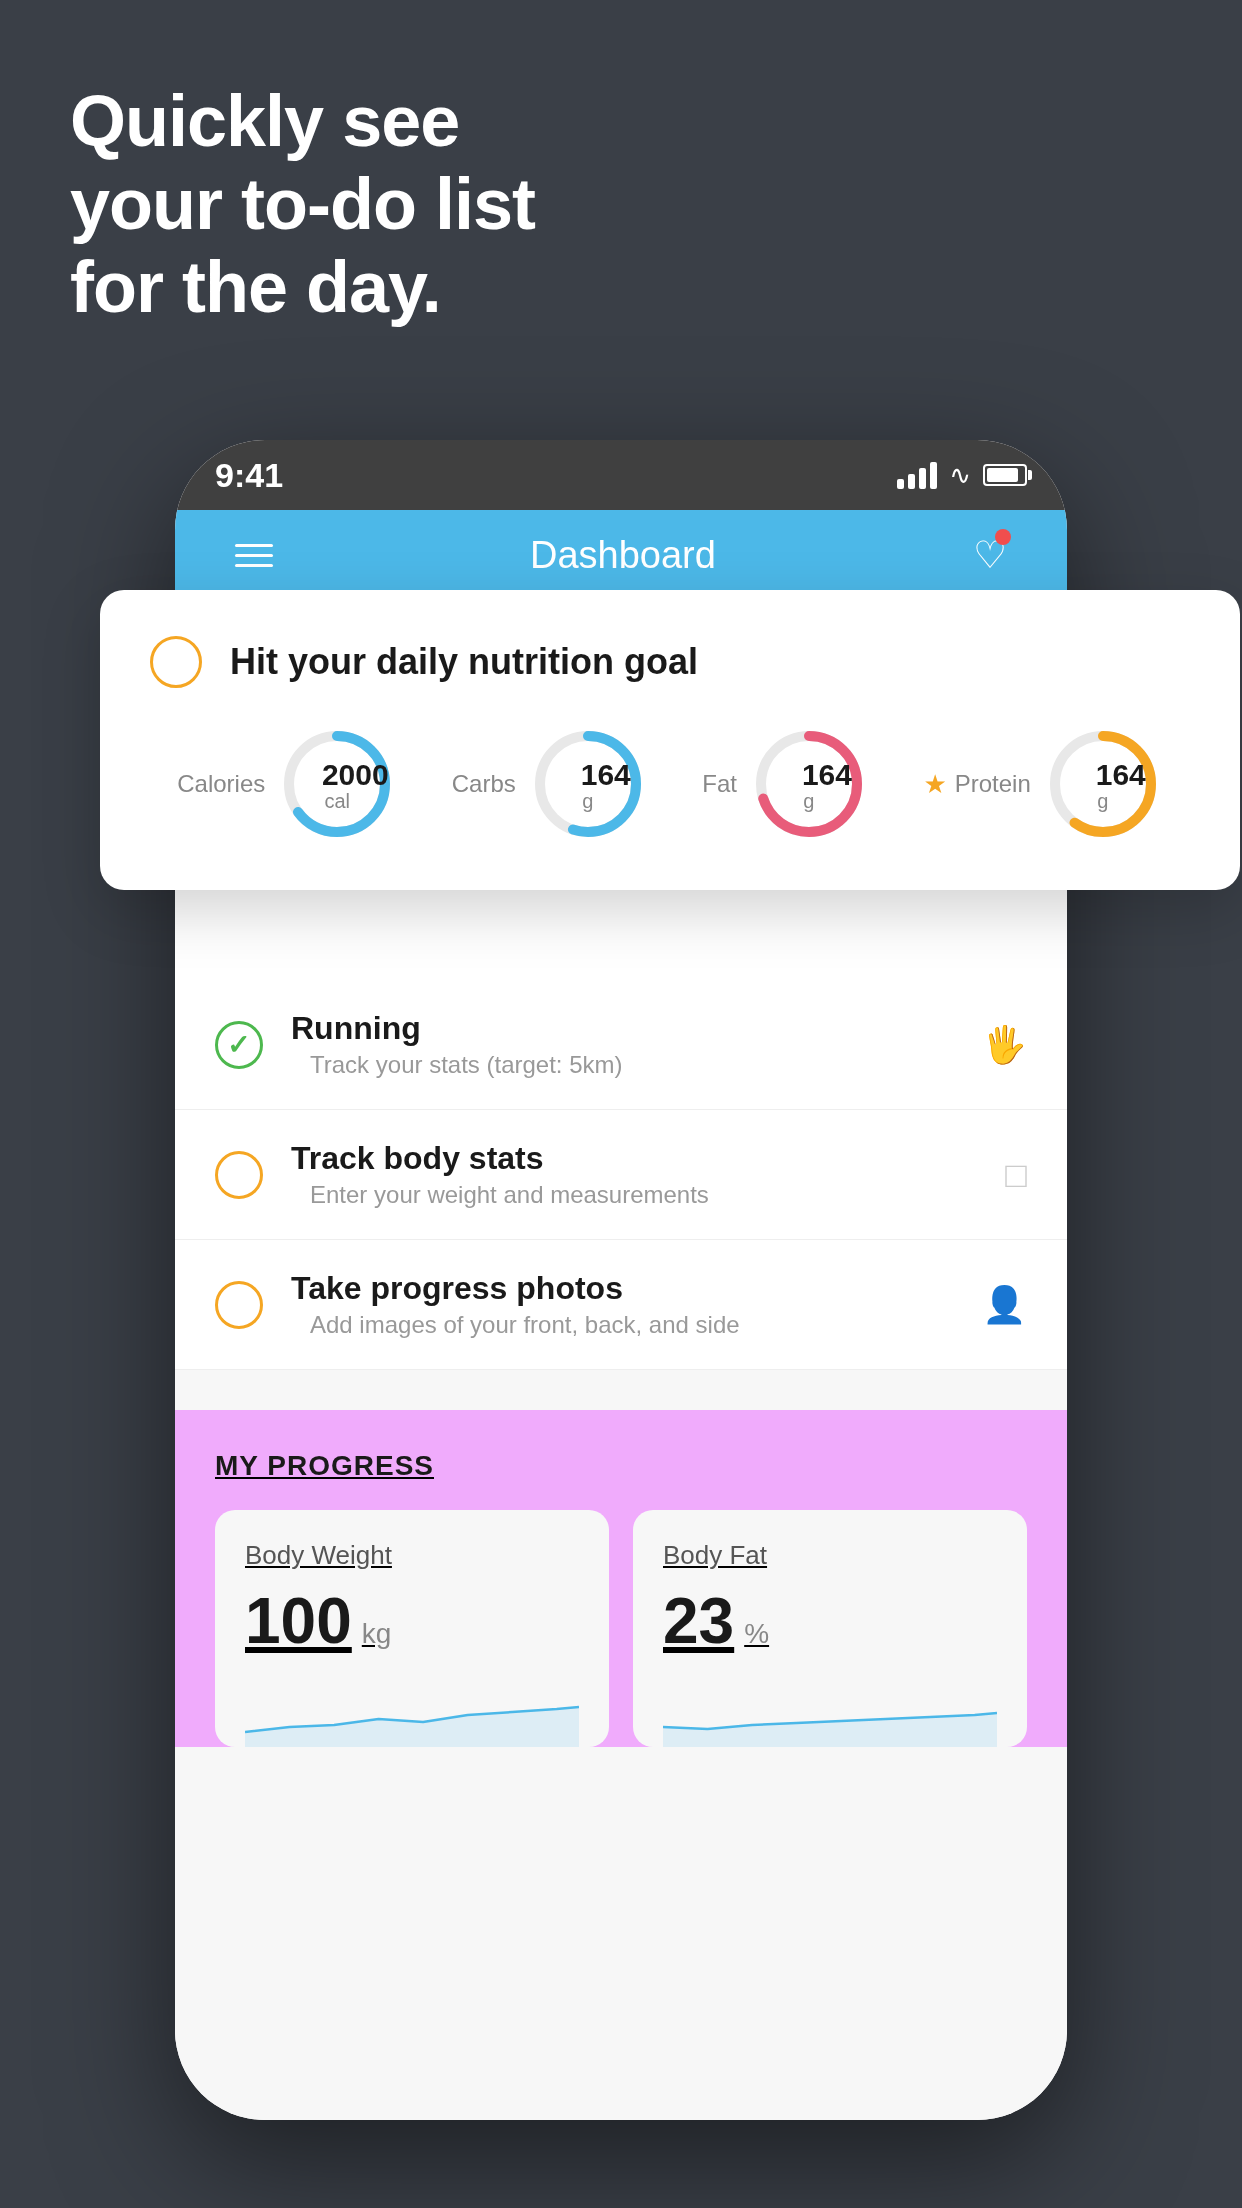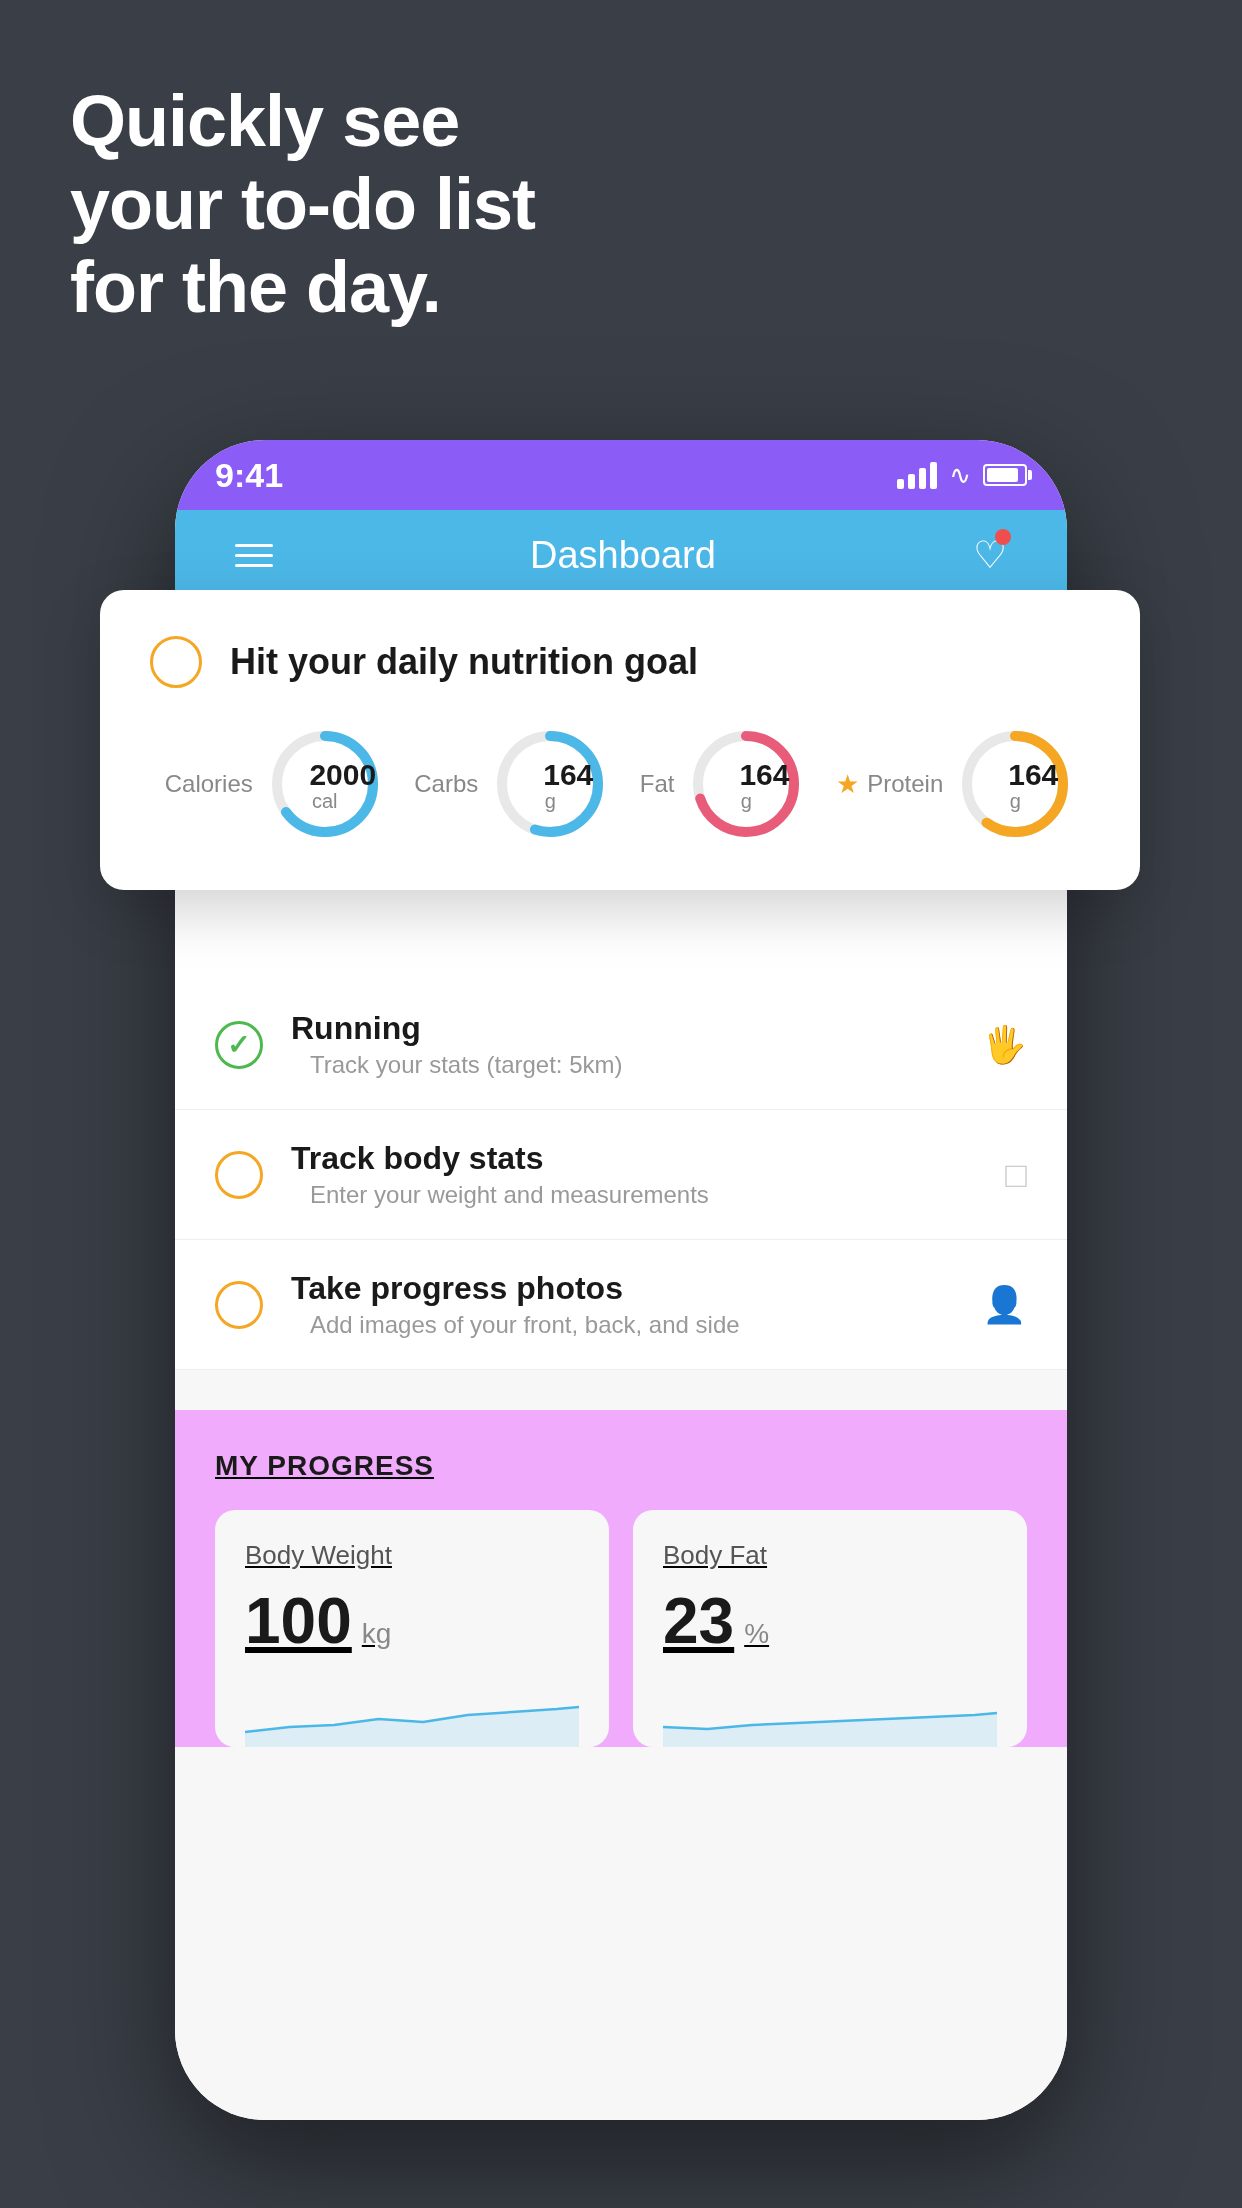"9:41" .status-bar { background: #8b5cf6 -> #404040 }
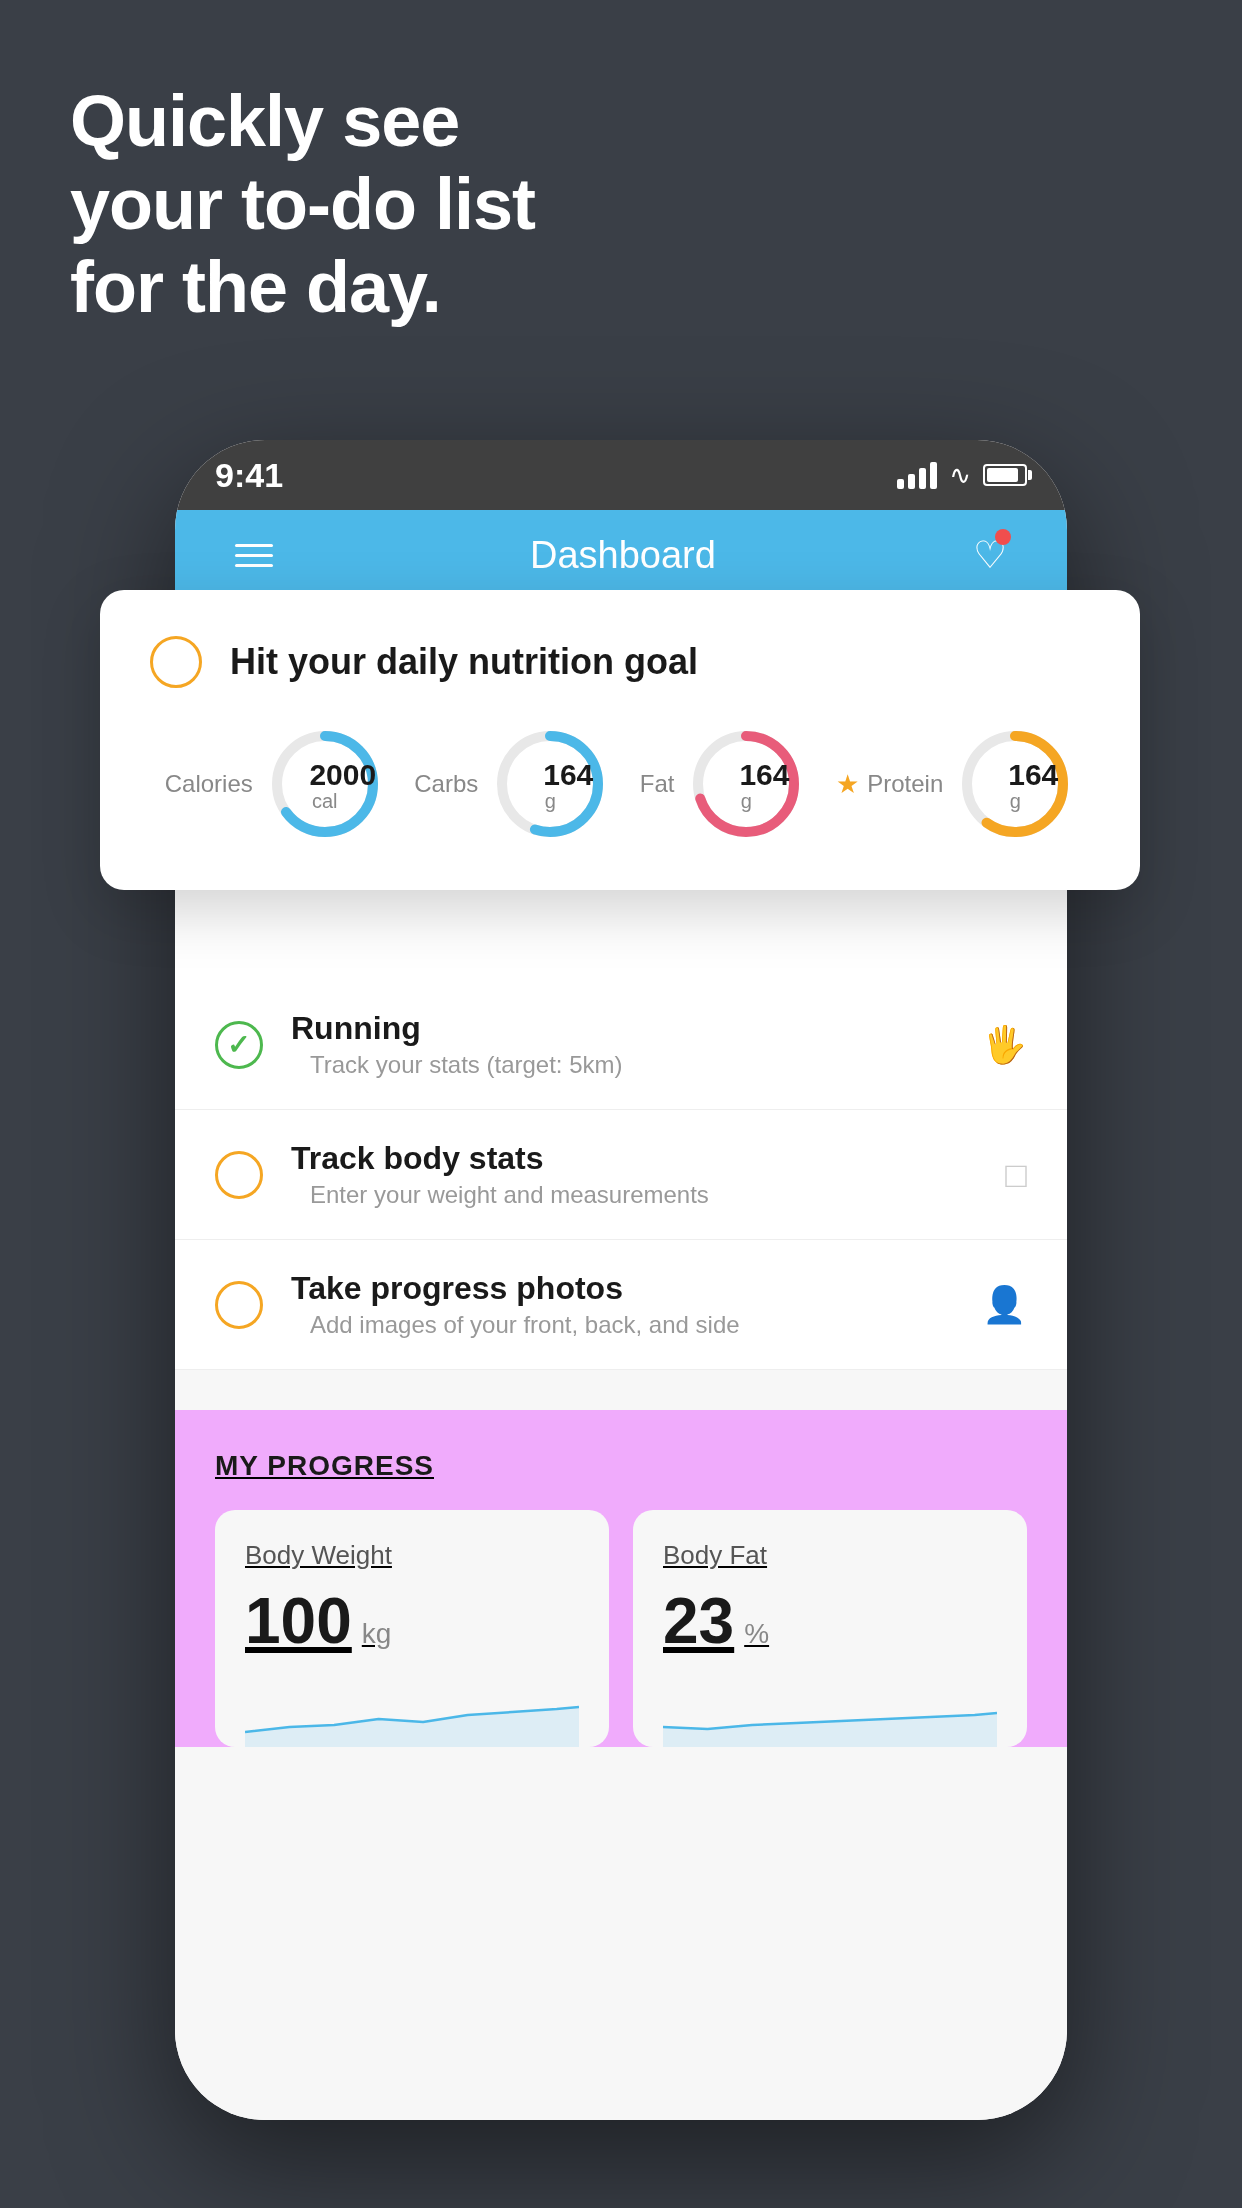"Hit your daily nutrition goal" .floating-card { width: 1040px -> 1140px }
